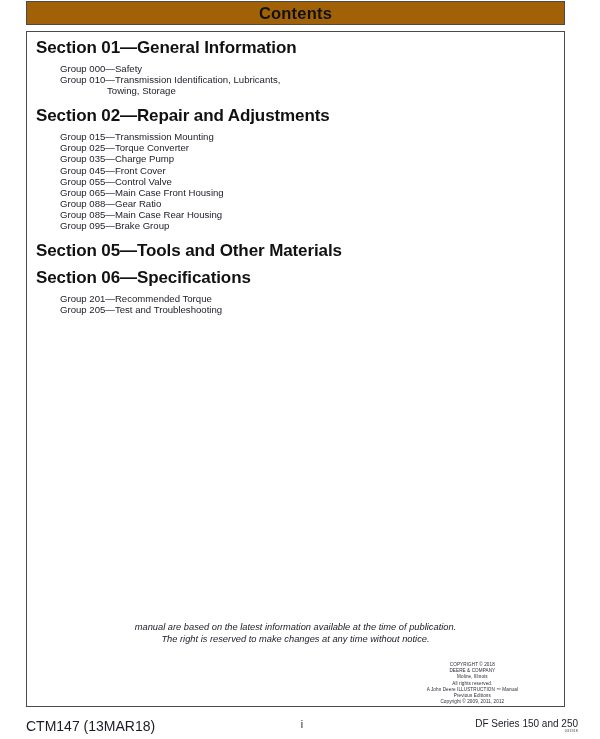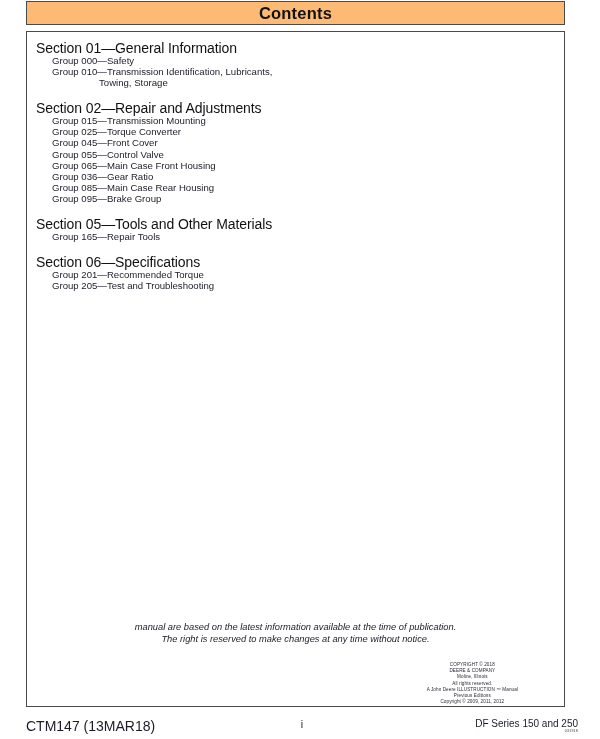"Contents" .title-box { background: #fdba74 -> #a16207 }
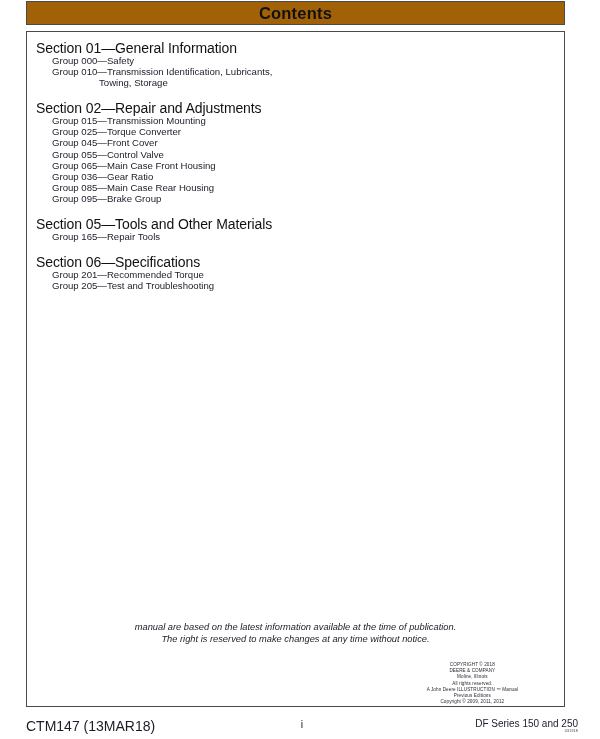"Section 01—General Information" .section-title { font-size: 14px -> 17px; font-weight: normal -> bold }
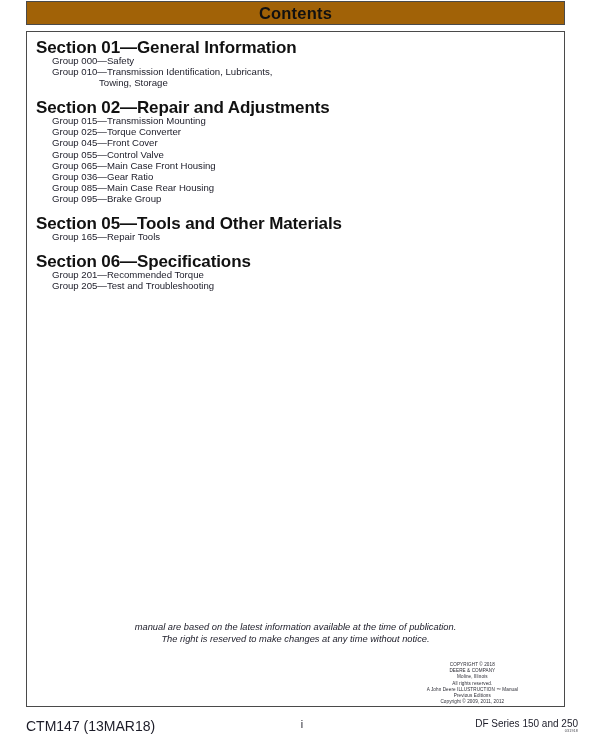"Group 000—Safety" .group-list { margin: 0 -> 8px }
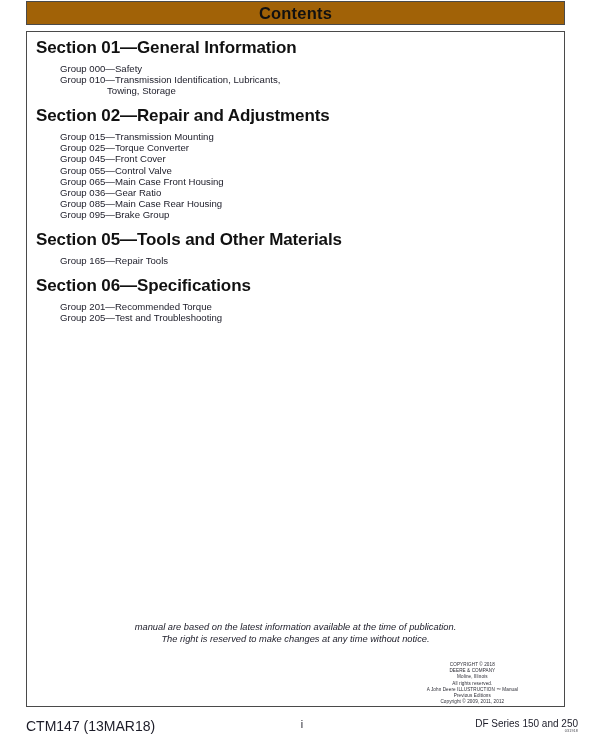"Group 035—Charge Pump" li.group-item { html: none -> <li>Group 035—Charge Pump</li> }
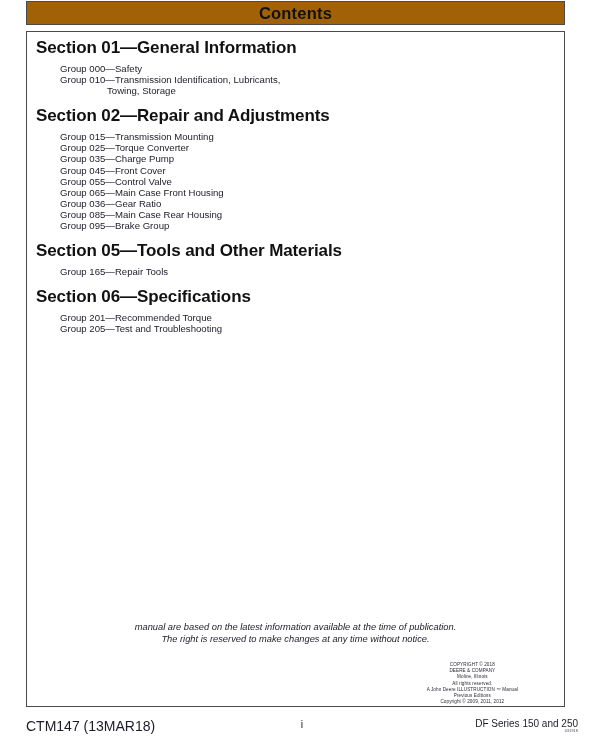"Group 036—Gear Ratio" li.group-item { text: 036 -> 088 }
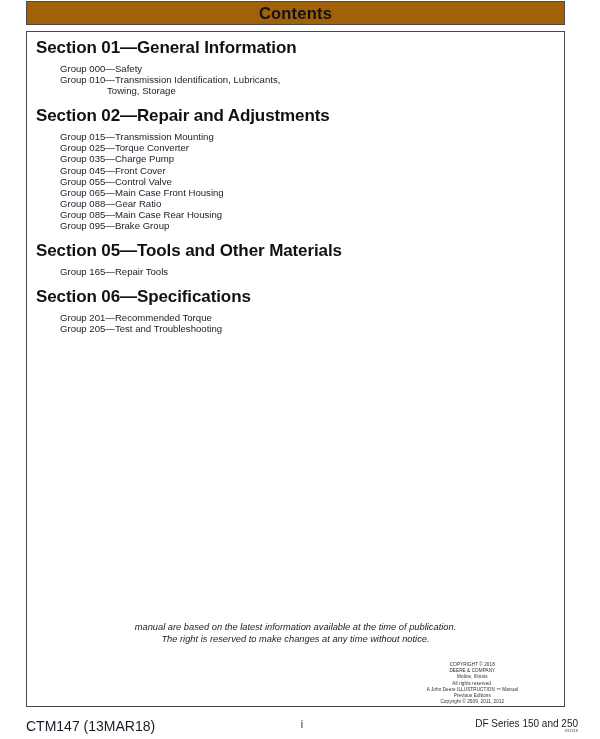"Group 165—Repair Tools" ul.group-list { html: <ul> <li>Group 165—Repair Tools</li> </ul> -> none }
